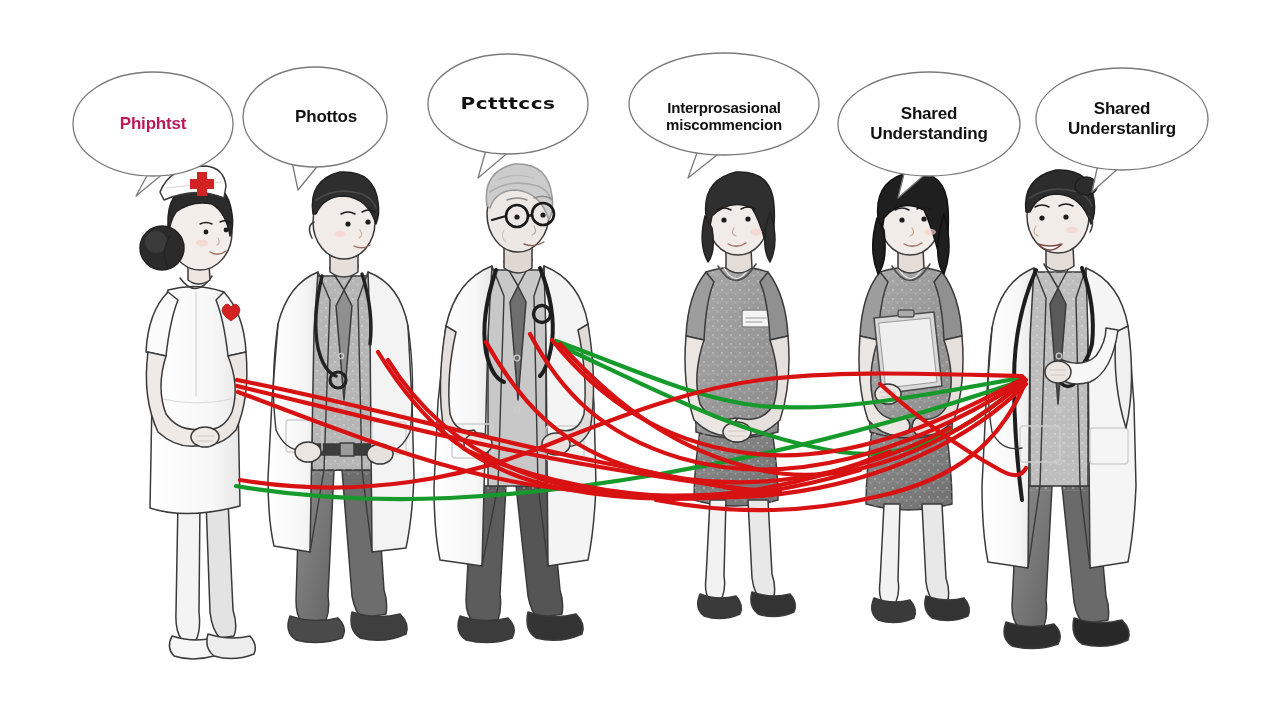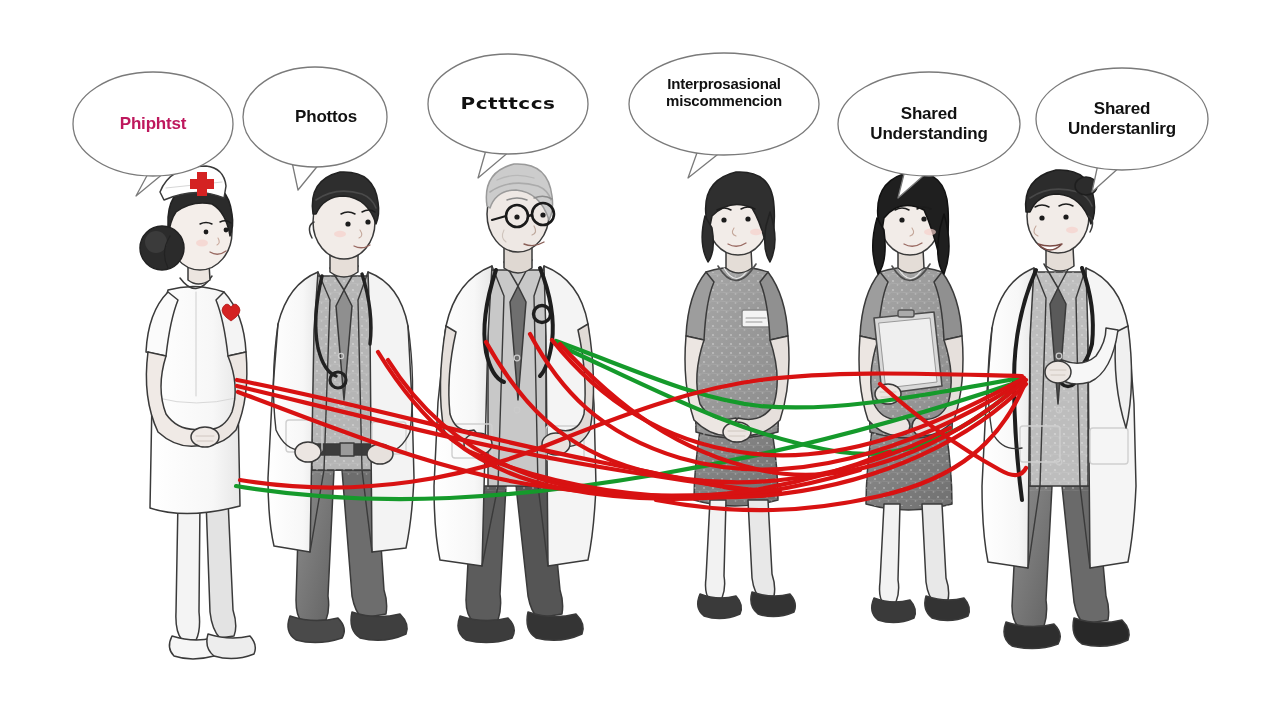"Interprosasional" div.bubble-label { top: 92px -> 116px }
